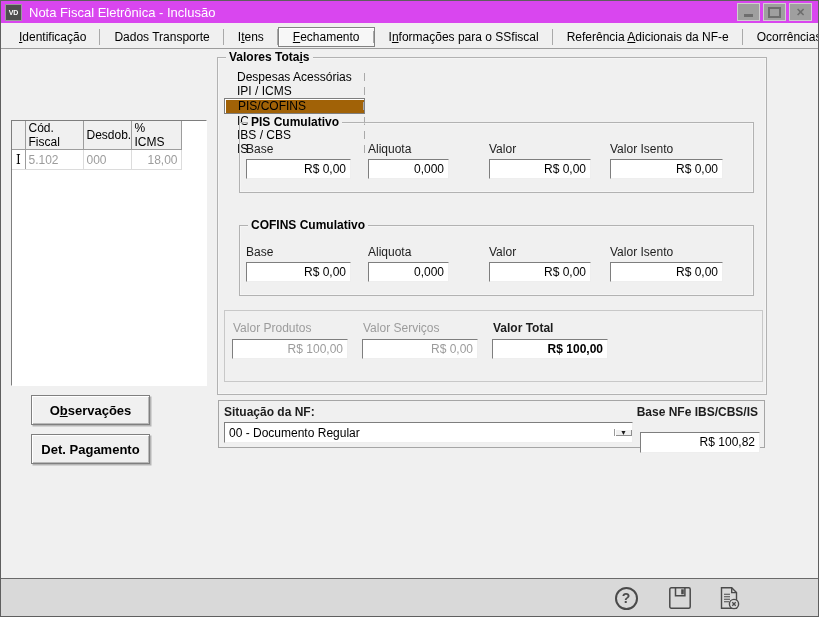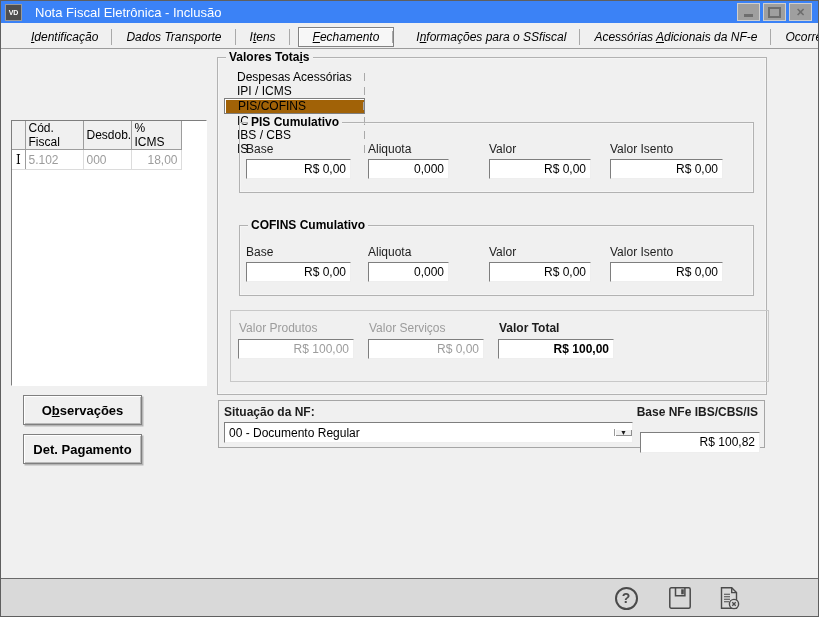"Nota Fiscal Eletrônica - Inclusão" .titlebar { background: #3b82f6 -> #d946ef; gap: 13px -> 7px }
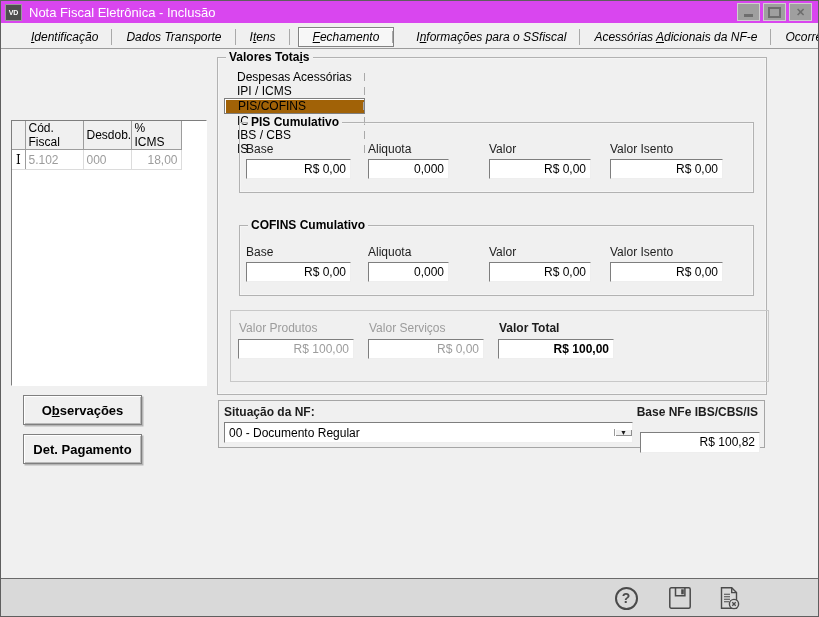"Identificação" .tabbar { font-style: italic -> none; padding-left: 16px -> 4px }
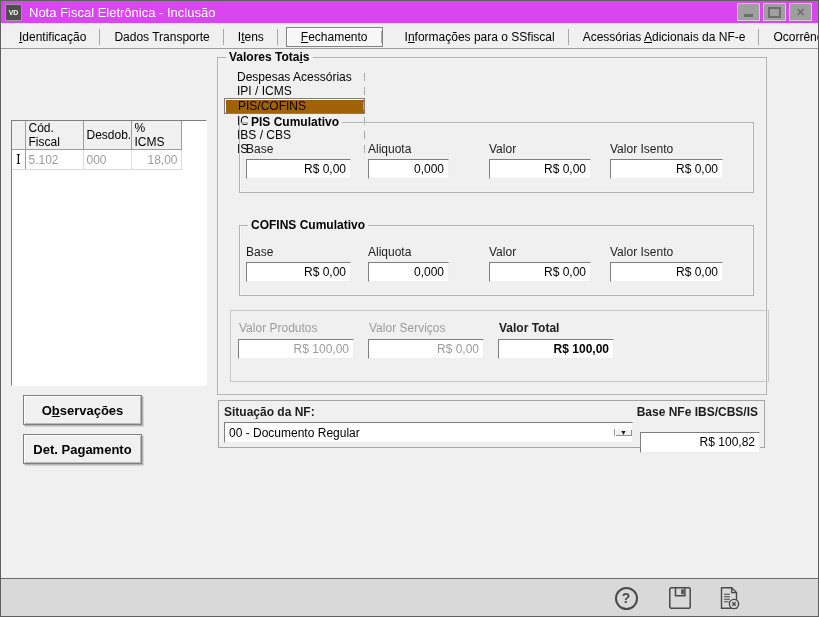"Fechamento" .tab.active { margin: 1px 8px -> 1px 0 }
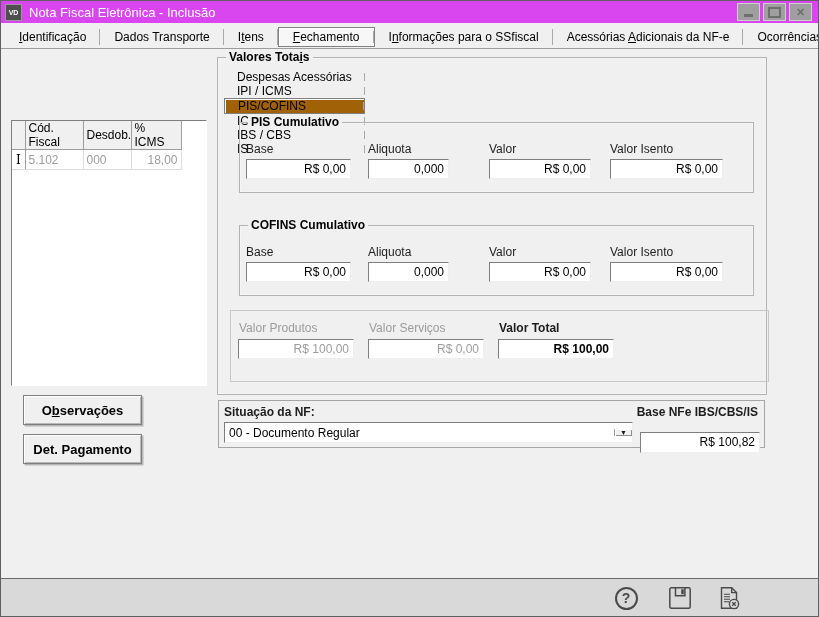"Acessórias" span { text: Acessórias -> Referência }
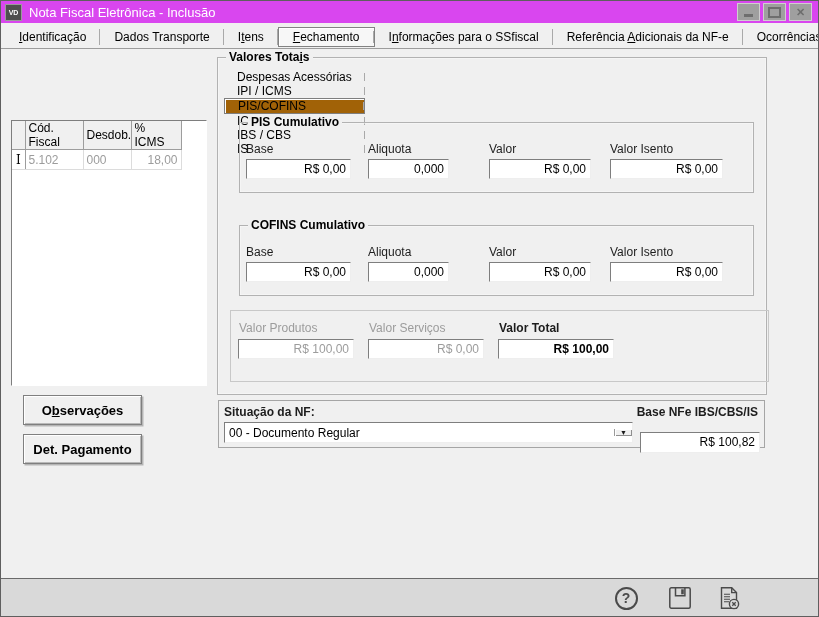"Valor Produtos" div.panel { left: 12px -> 6px }
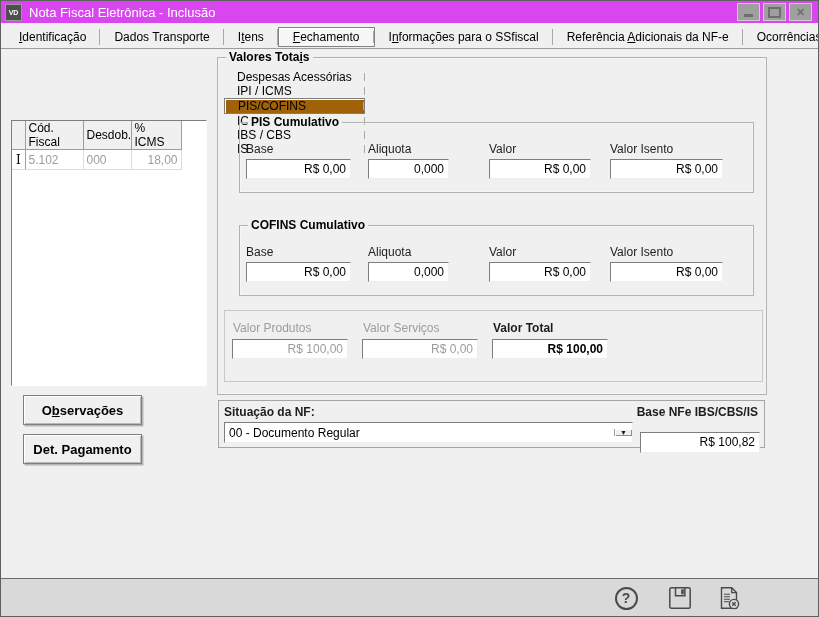"Observações" .btn { margin-left: none -> 8px }
